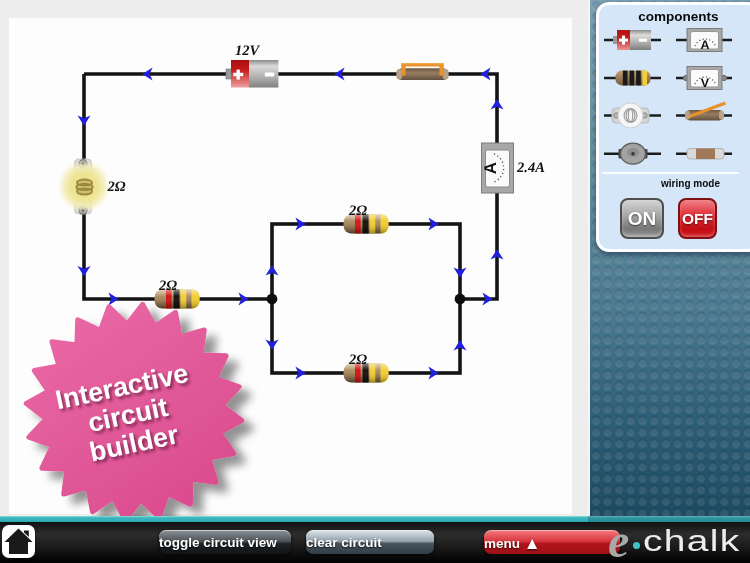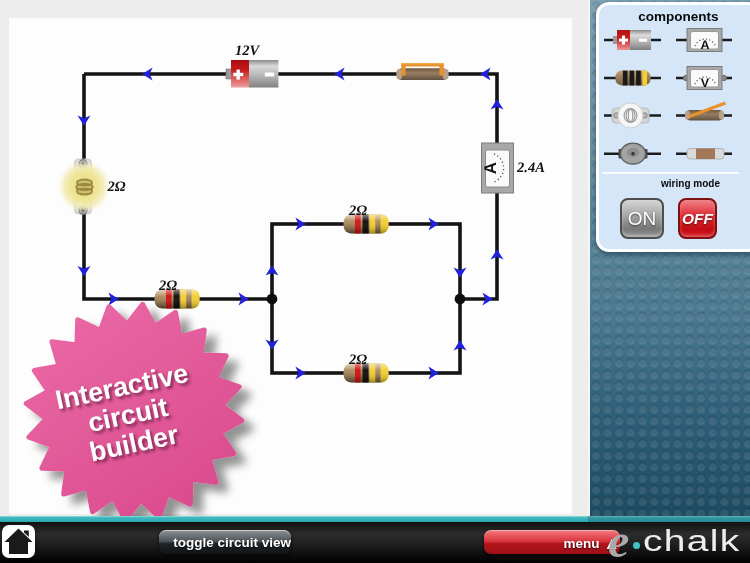"ON" #btnON { font-weight: normal -> bold }
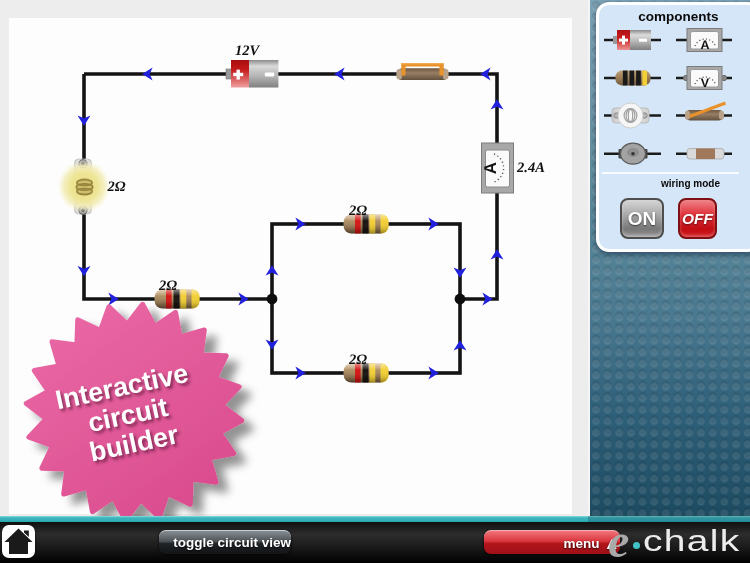"OFF" #btnOFF { font-style: italic -> none }
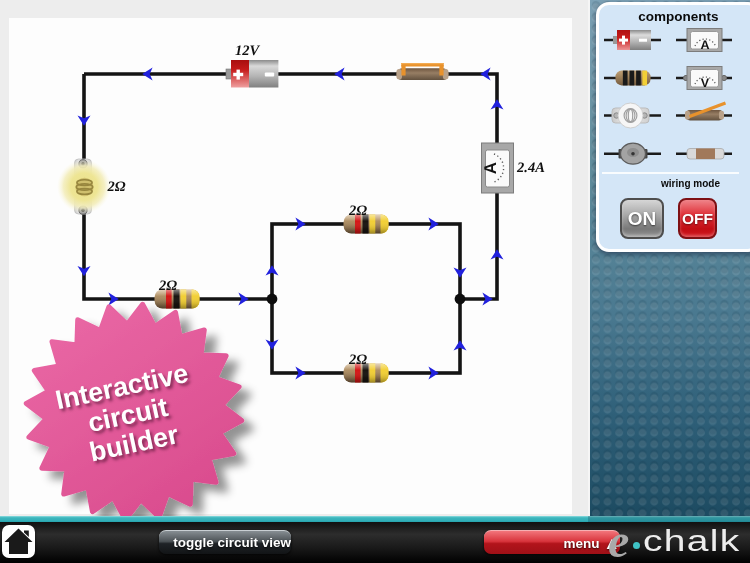"toggle circuit view" .bbtn { text-align: right -> left }
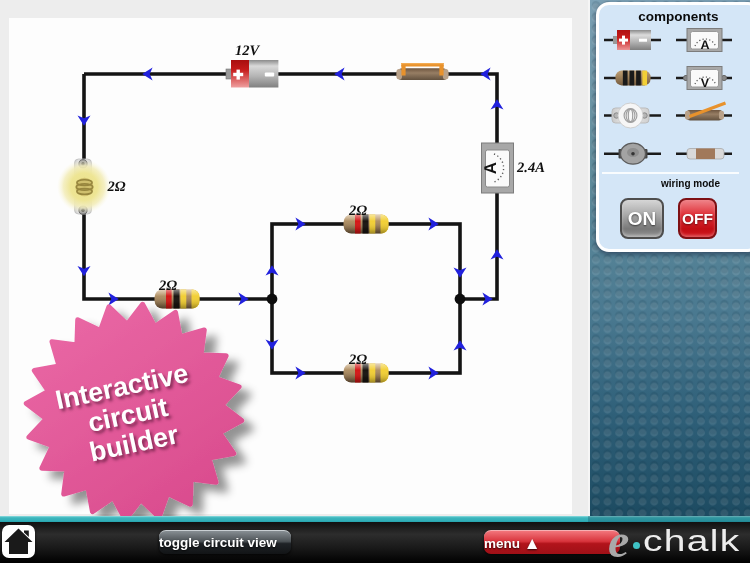"clear circuit" div.bbtn { html: none -> <div>clear circuit</div> }
